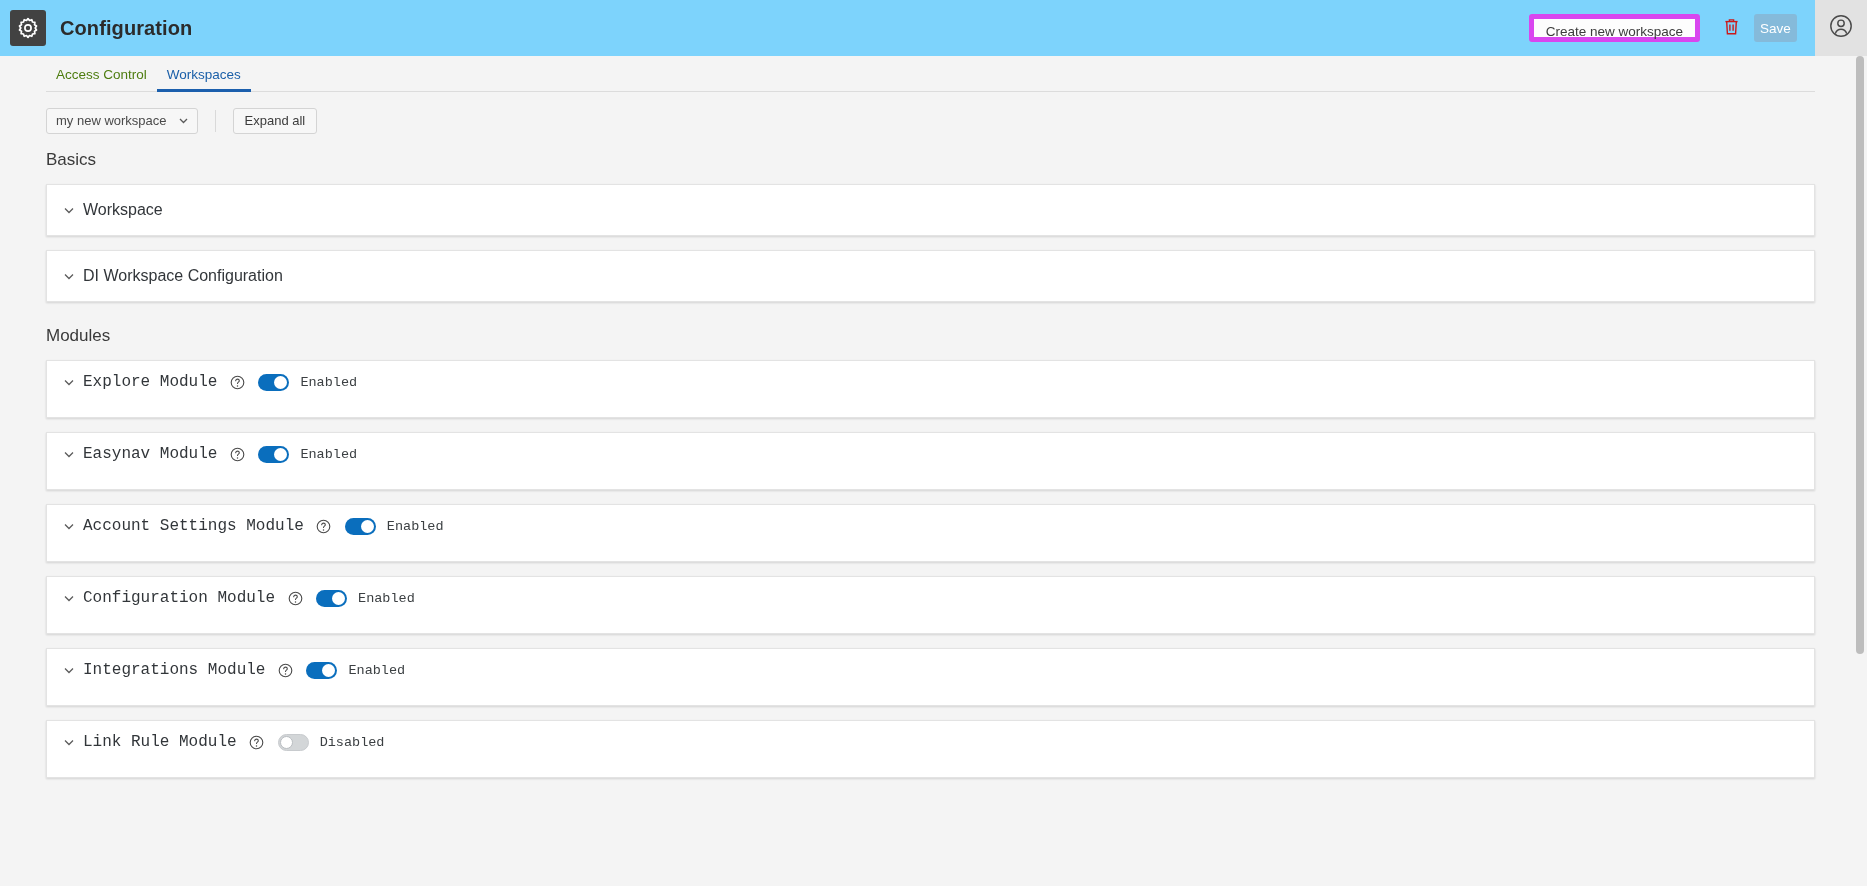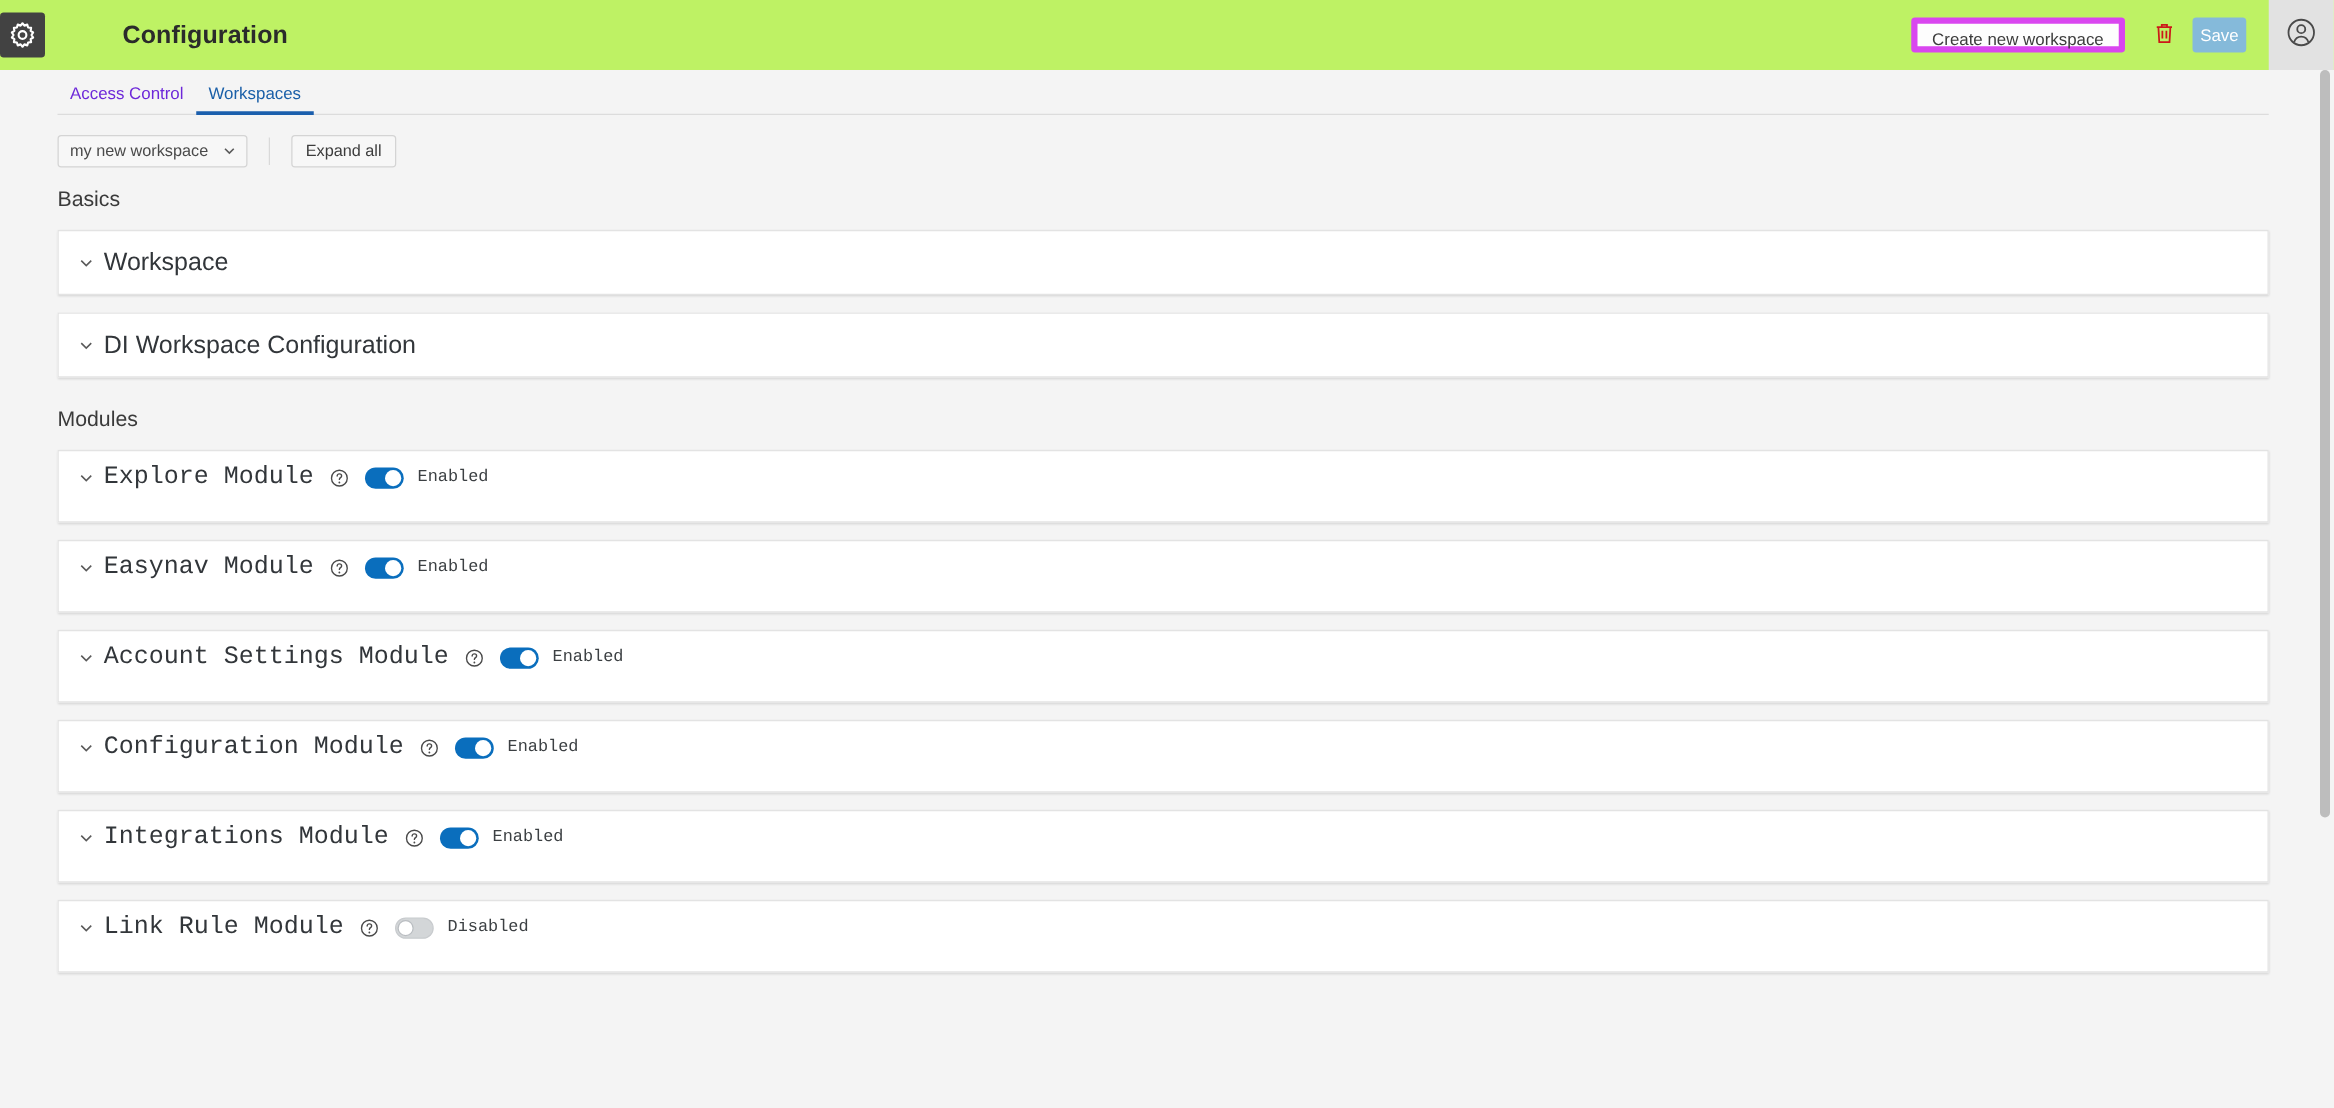"Configuration" .header { background: #bef264 -> #7dd3fc; gap: 48px -> none; padding-left: none -> 10px }
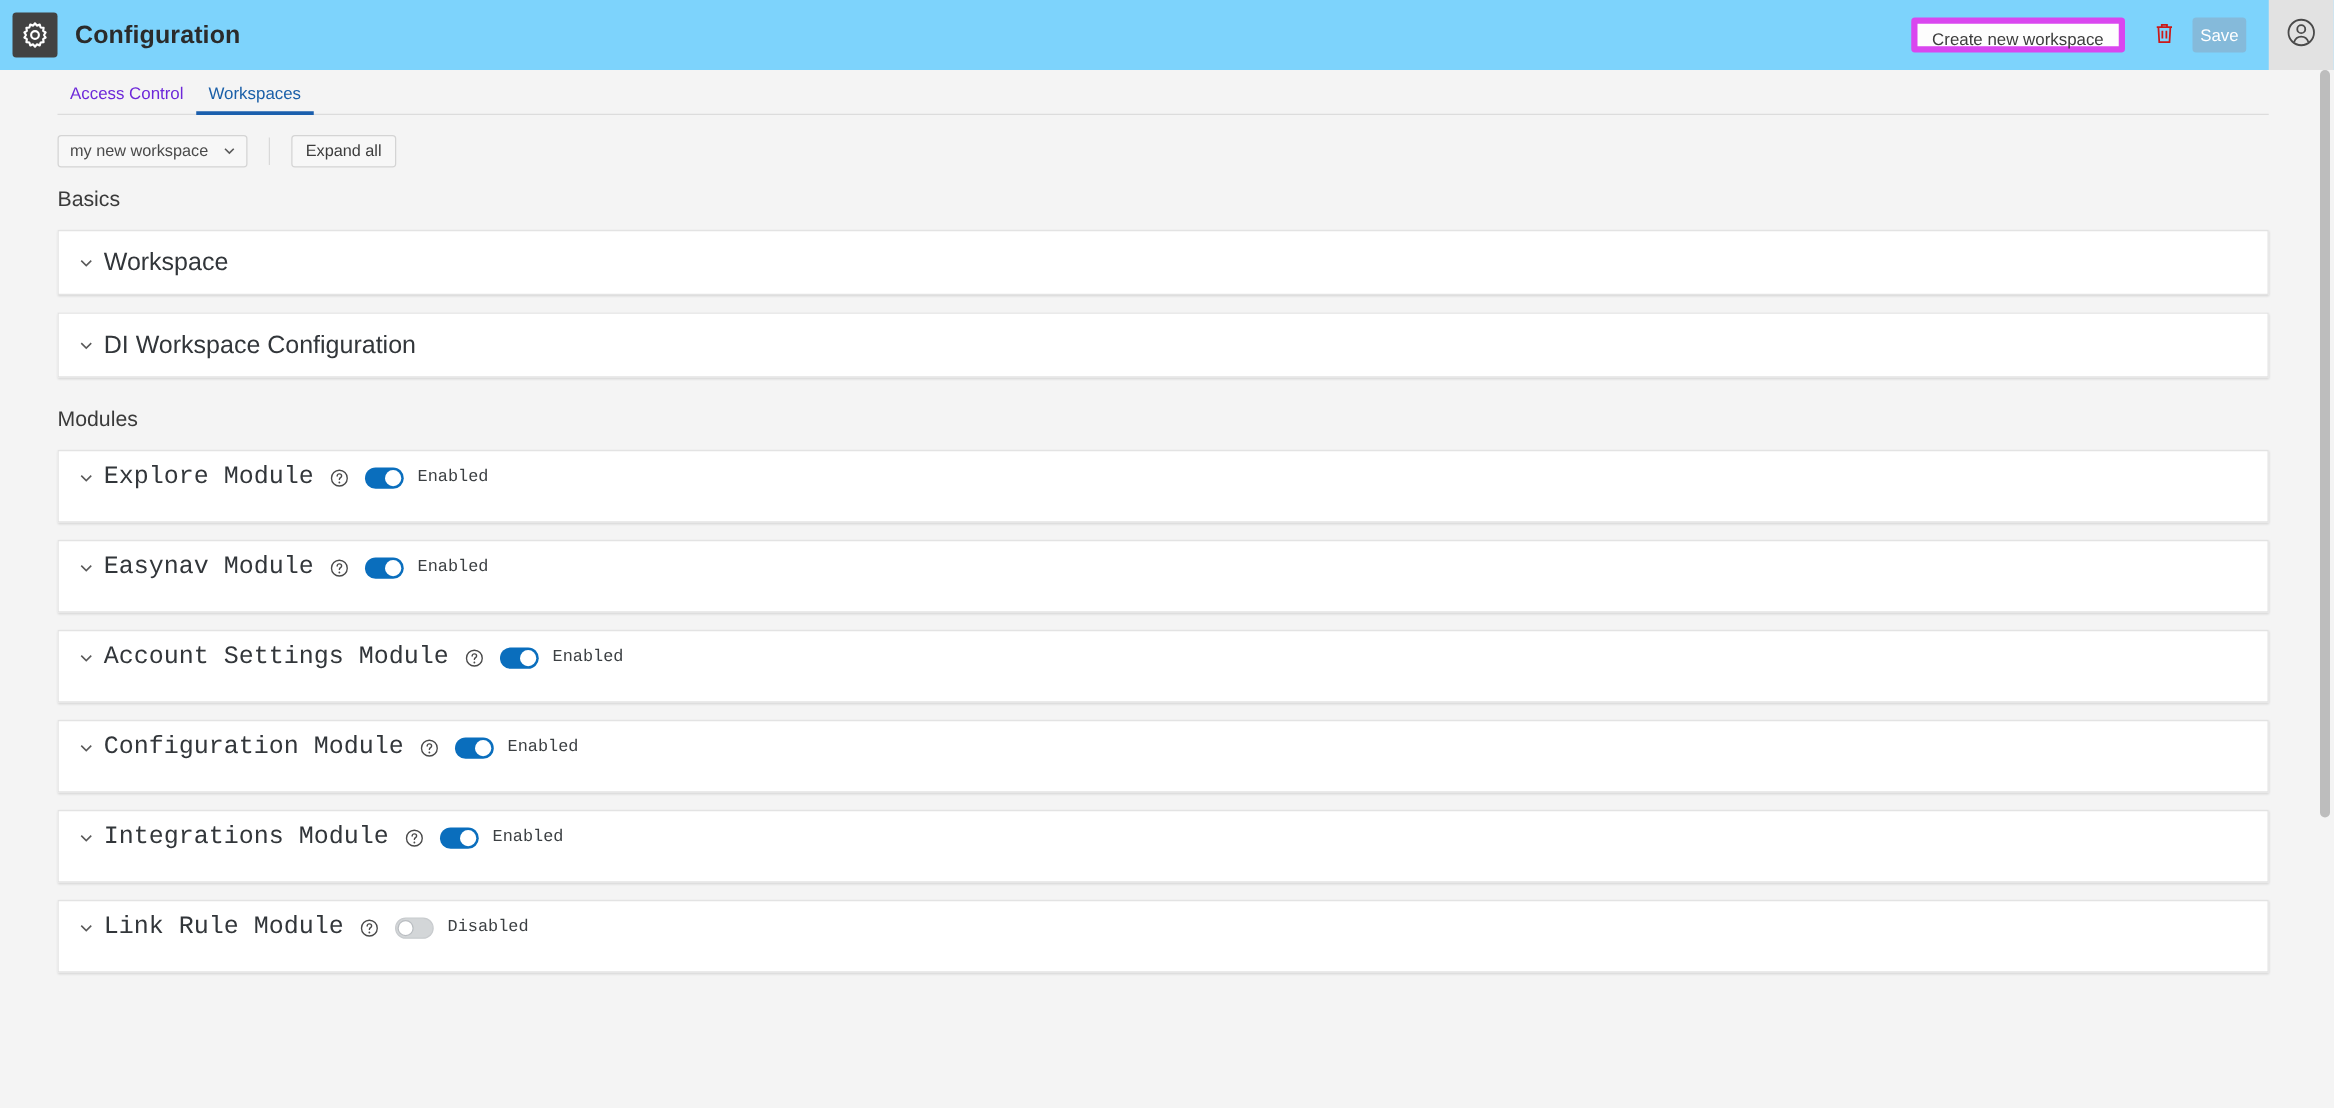"Access Control" .tab { color: #6d28d9 -> #4d7c0f }
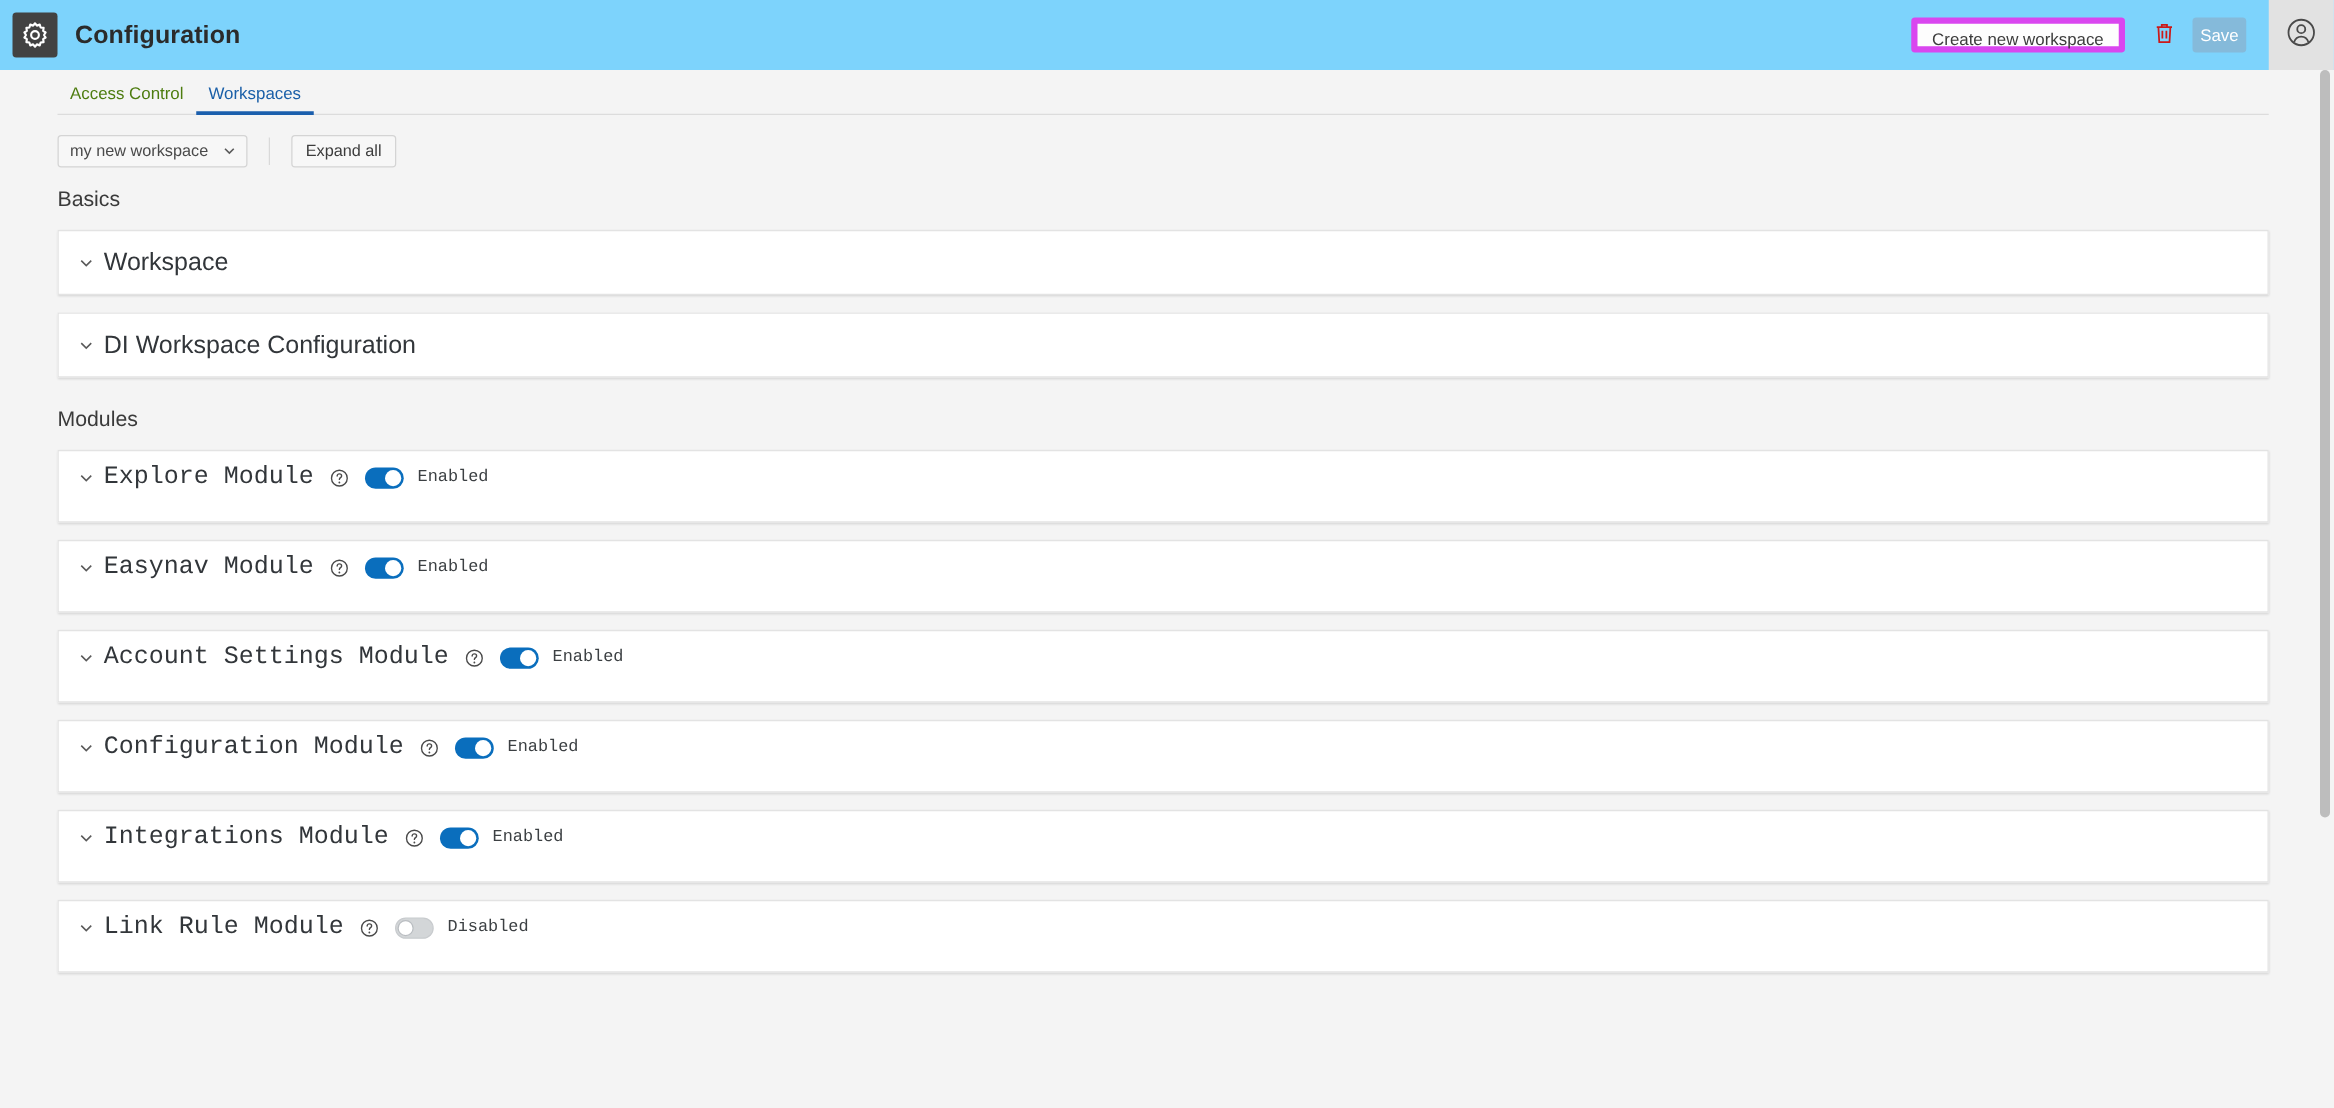"Workspace" .card-title { font-size: 20px -> 16px }
